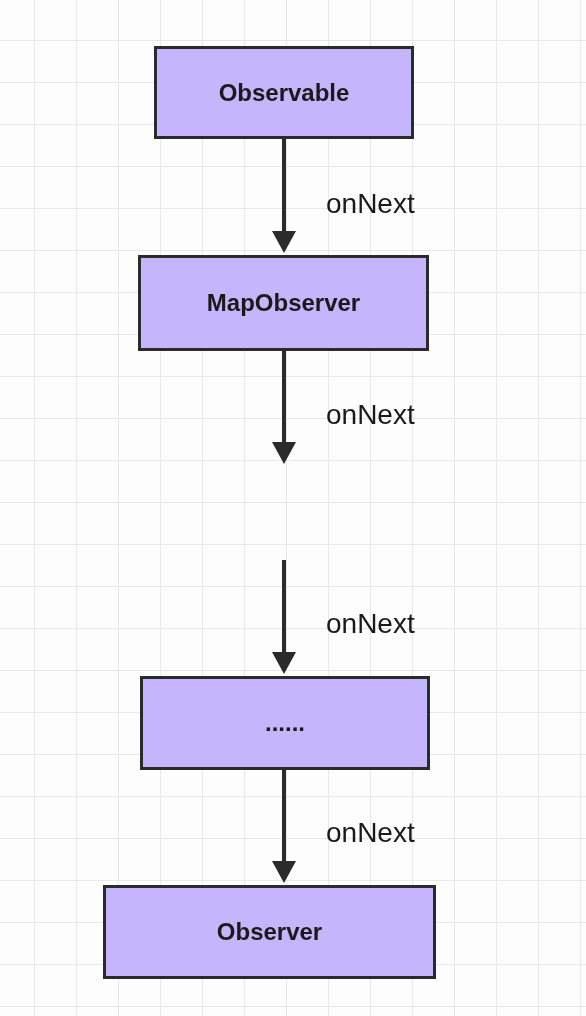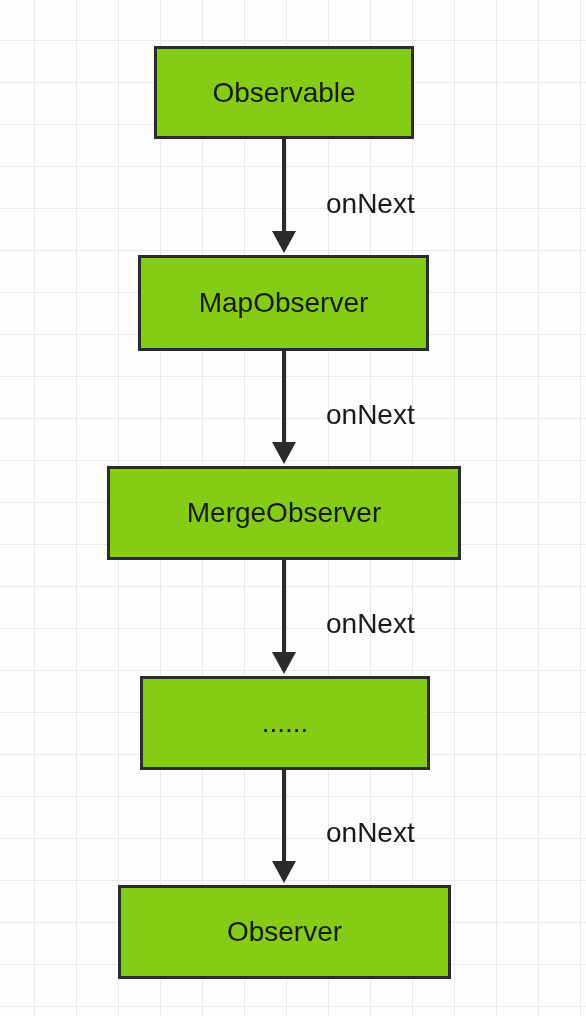"Observable" .node { background: #84cc16 -> #c4b5fd; font-size: 28px -> 24px; font-weight: 400 -> 700 }
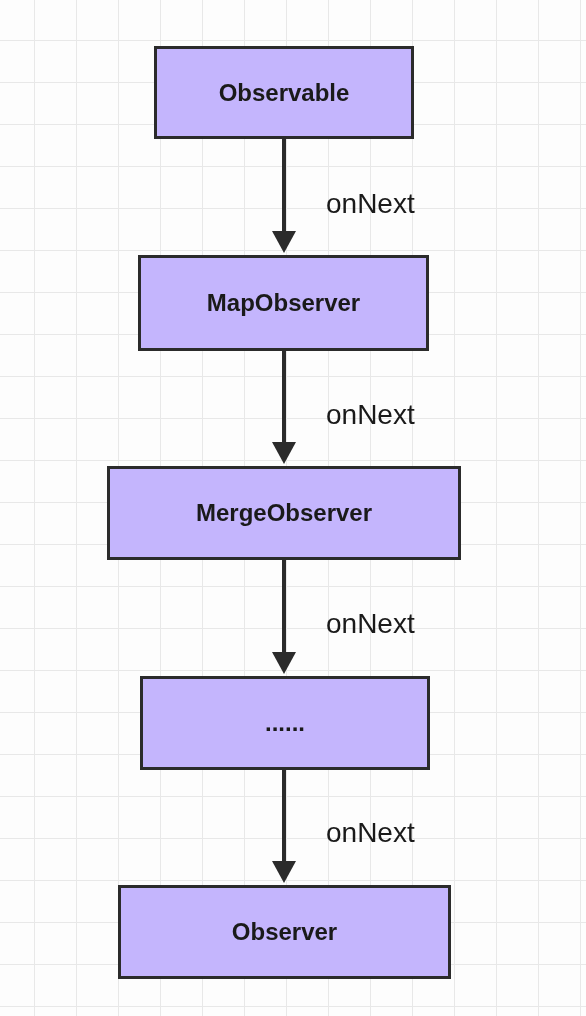"MergeObserver" div.node { html: <div> <span>MergeObserver</span> </div> -> none }
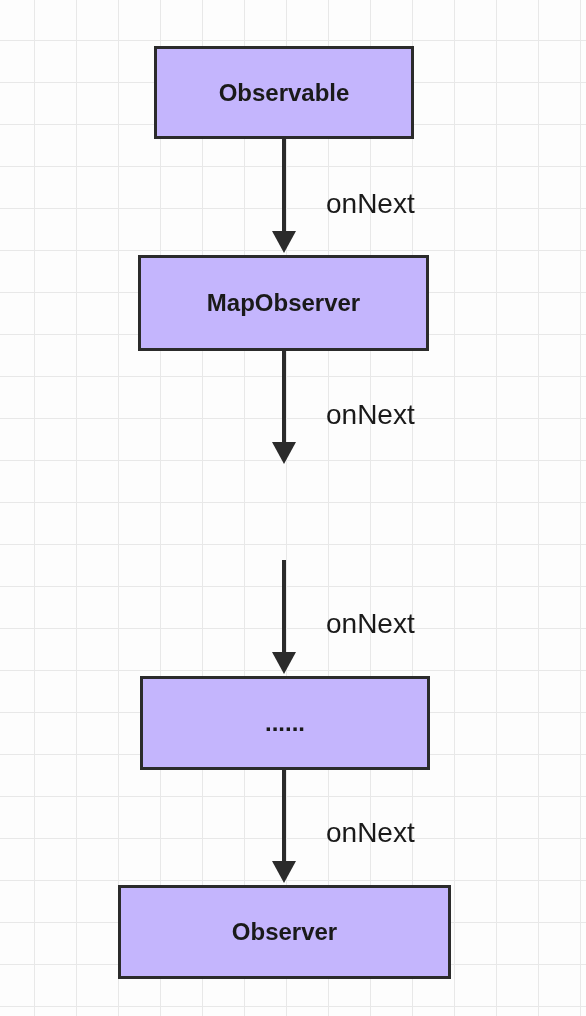"Observer" div.node { left: 118px -> 103px }
